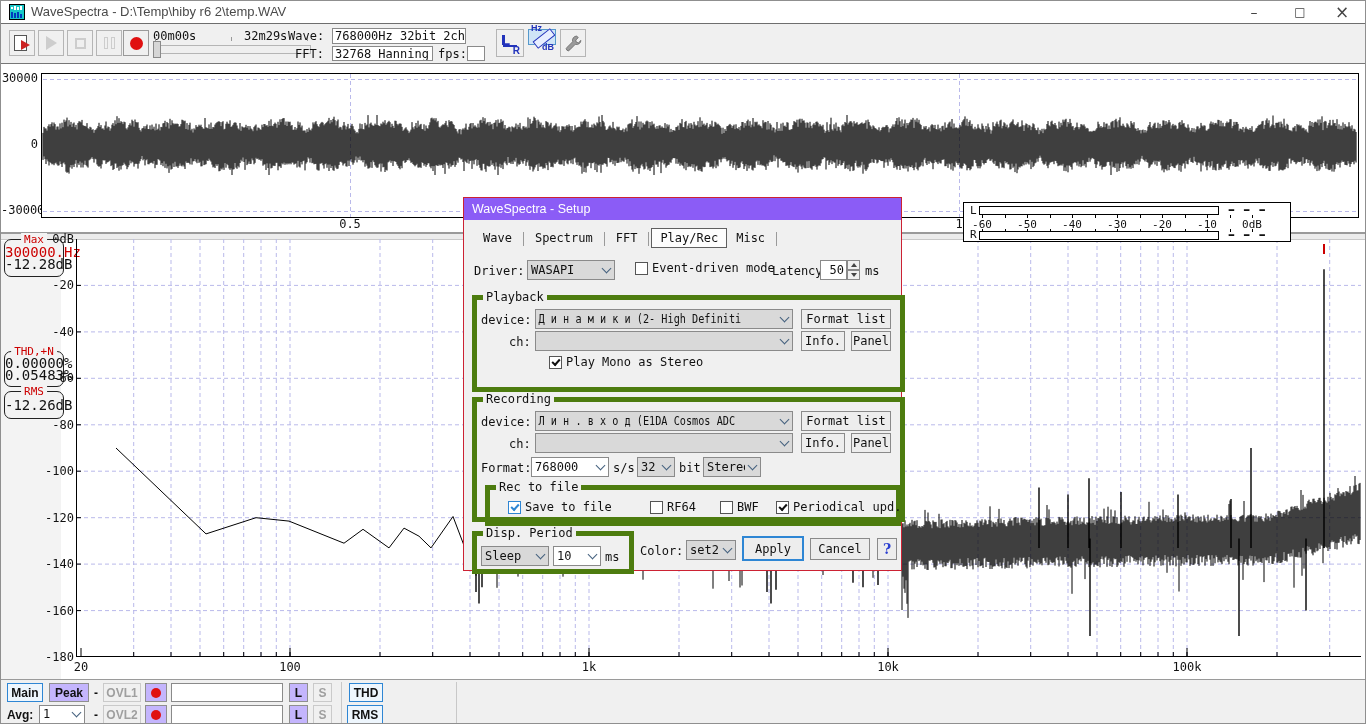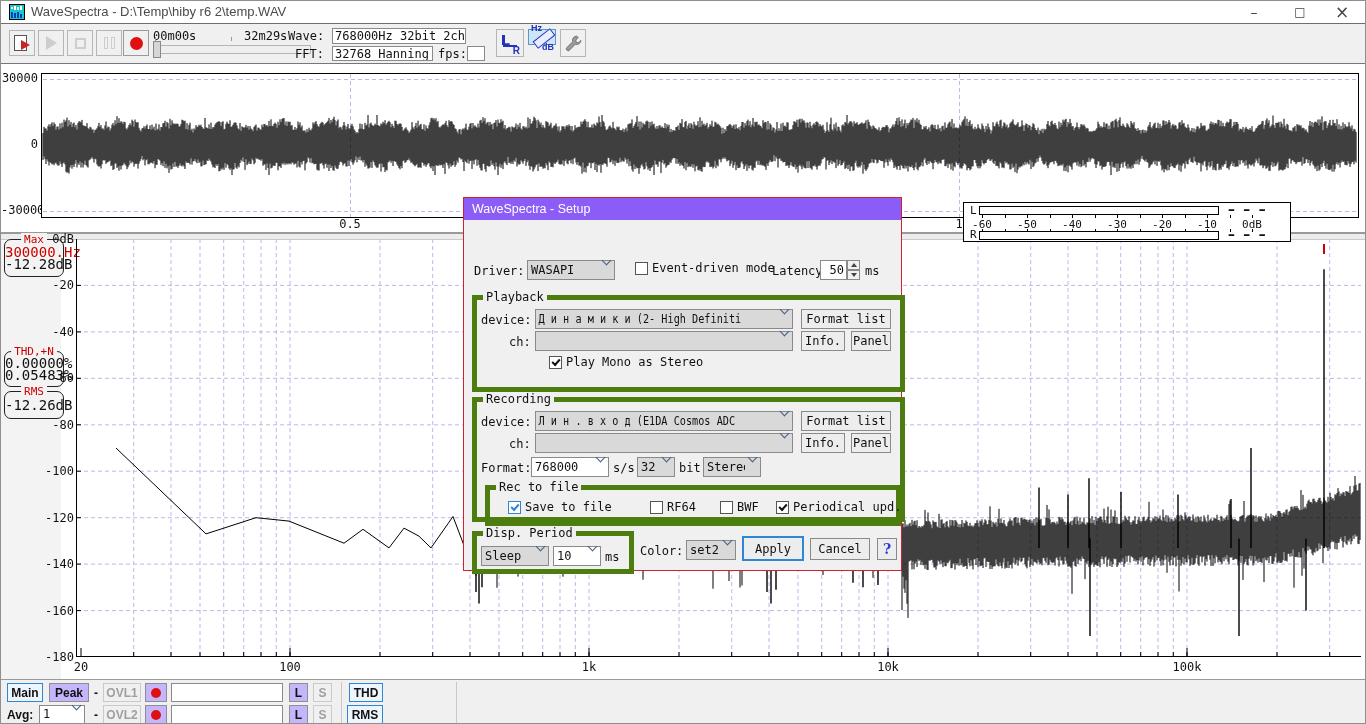"Wave Spectrum FFT Play/Rec Misc" div.abs { html: none -> <div><span>Wave</span><span></span><span>Spectrum</span><span></span><span>FFT</span><span></span><span>Play/Rec</span><span>Misc</span><span></span></div> }
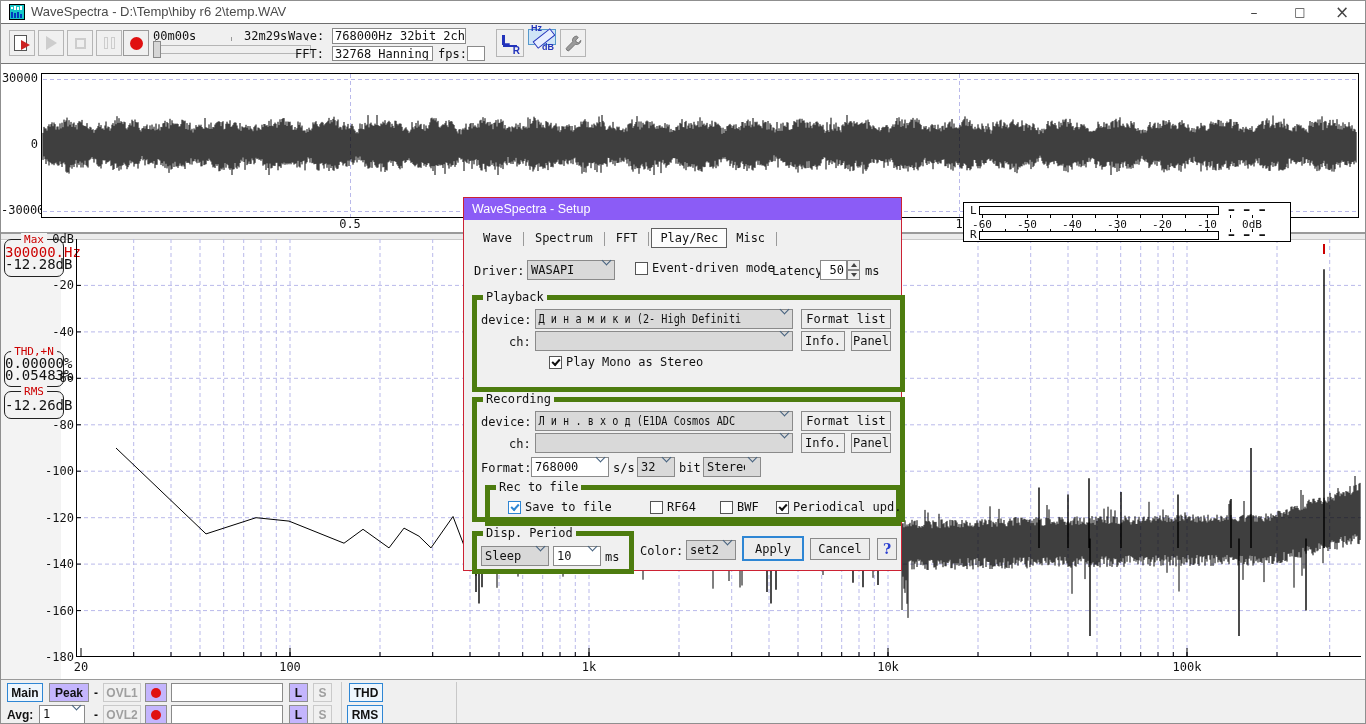"WASAPI" .combo { align-items: flex-start -> center }
